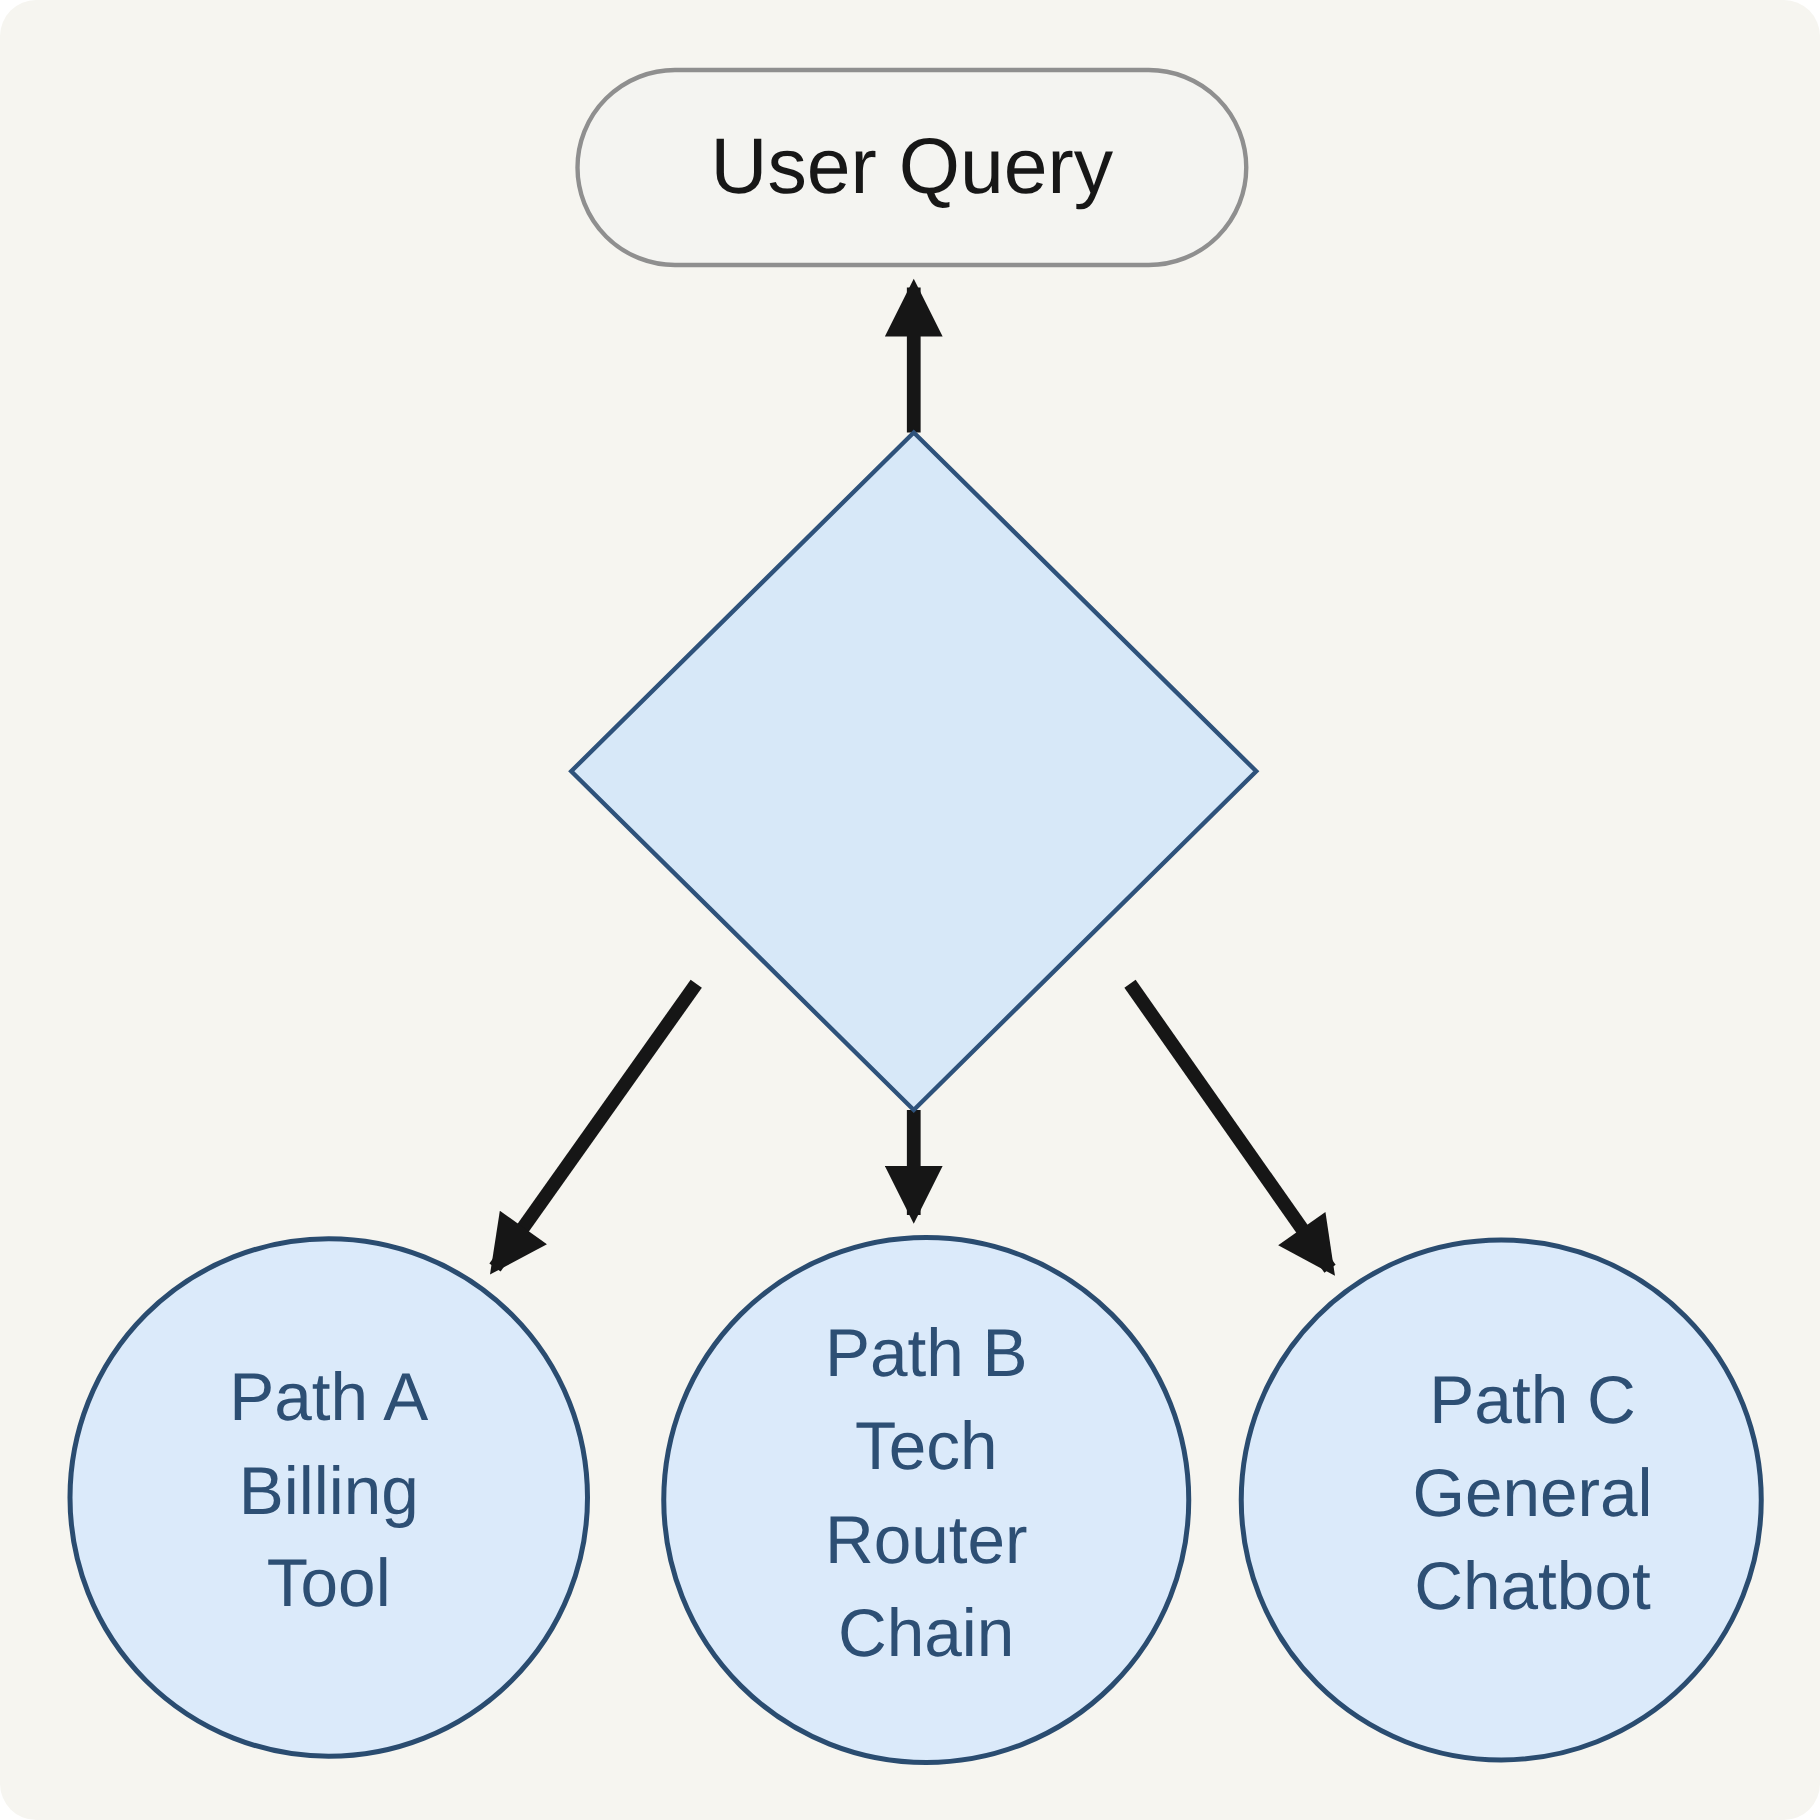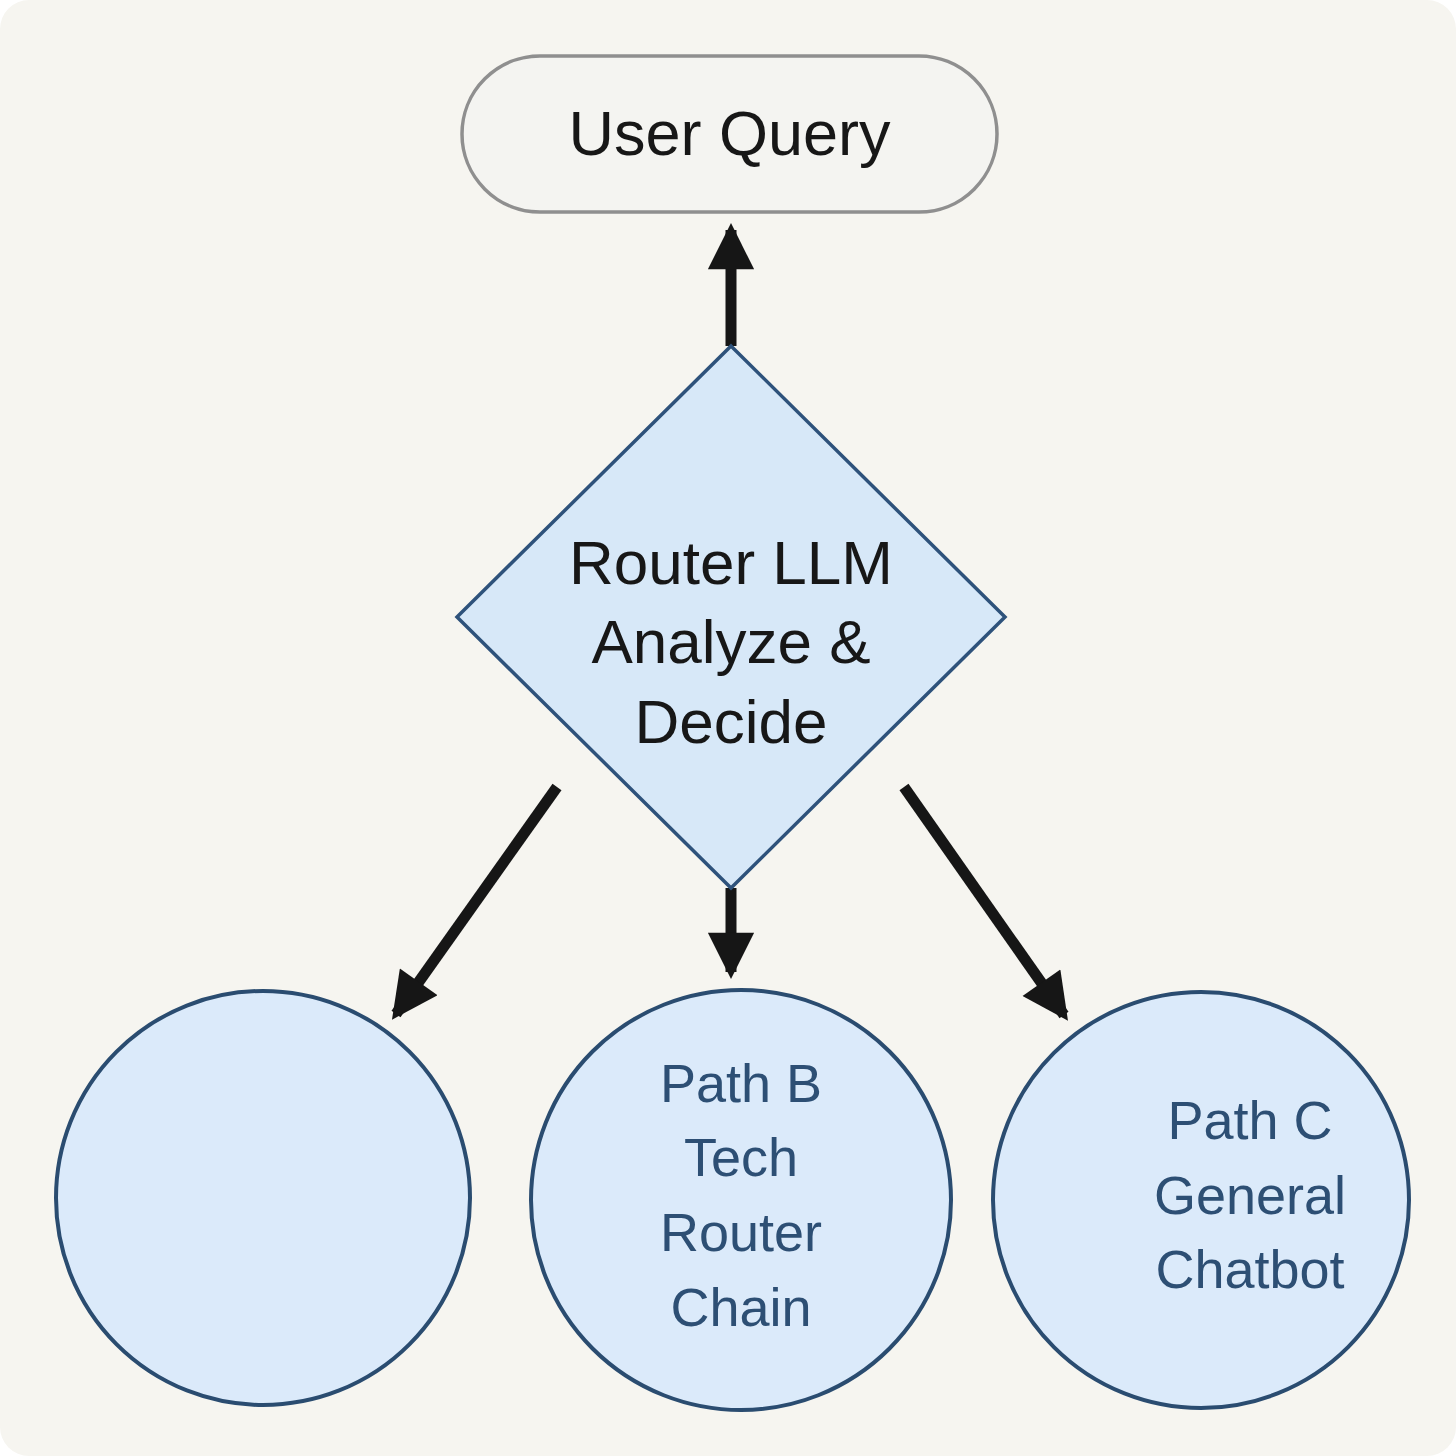"Router LLM" div.node-label { html: <div>Router LLM Analyze &amp; Decide</div> -> none }
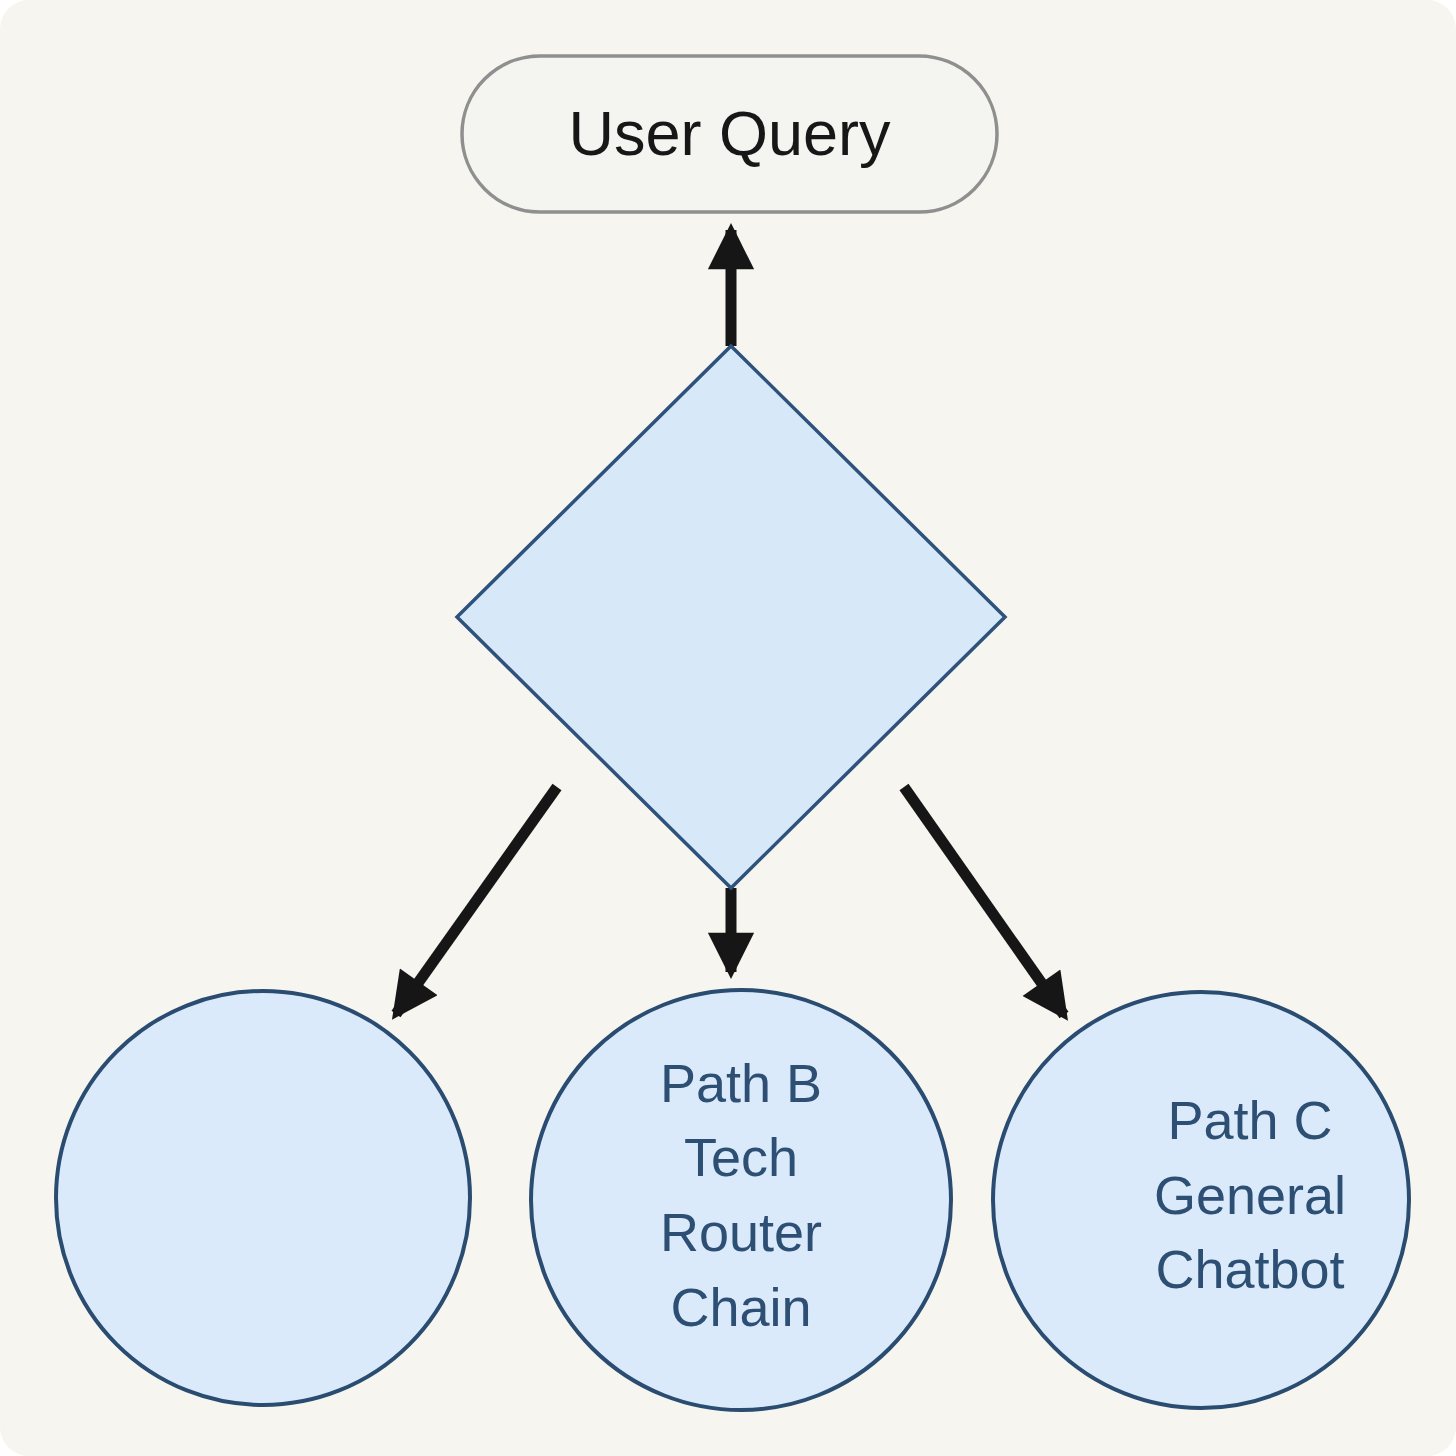"Path A" div.node-label { html: none -> <div>Path A Billing Tool</div> }
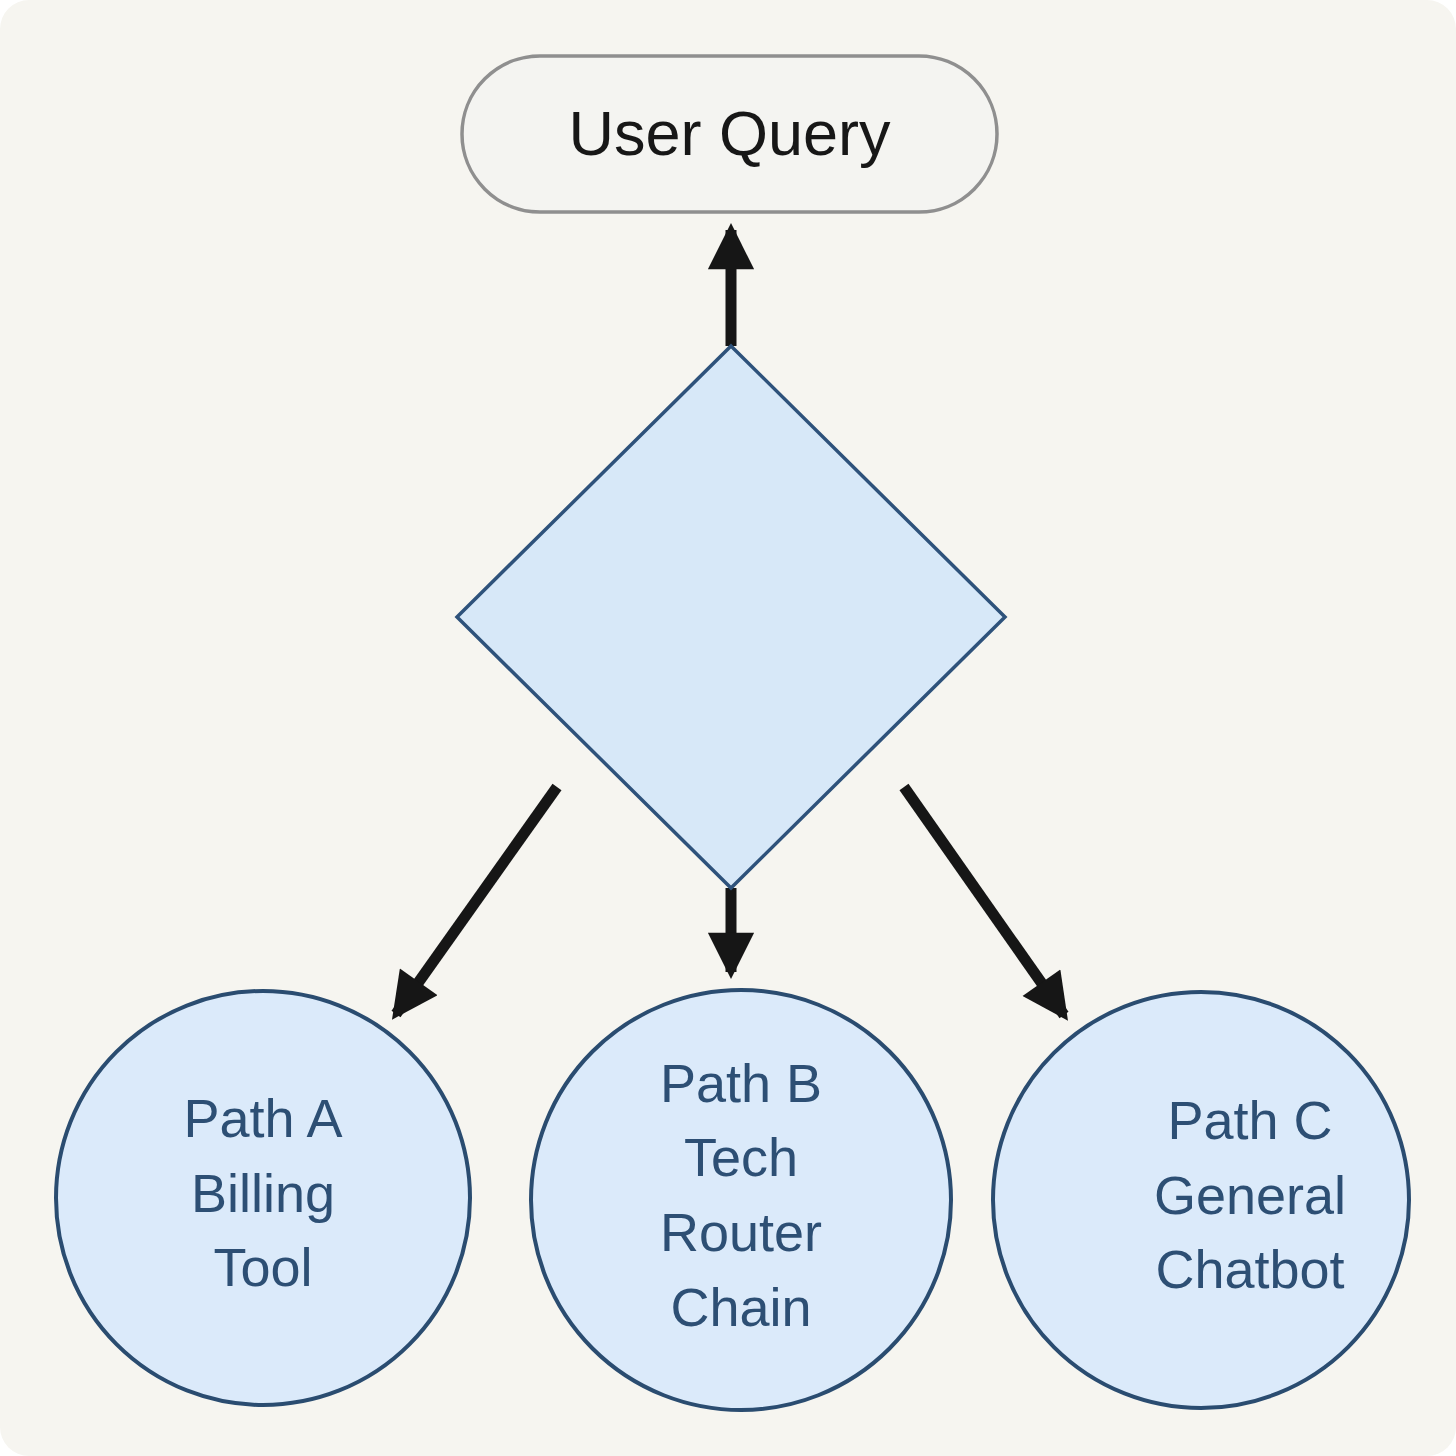"Path C" .label-path-c { left: 1060px -> 1036px }
